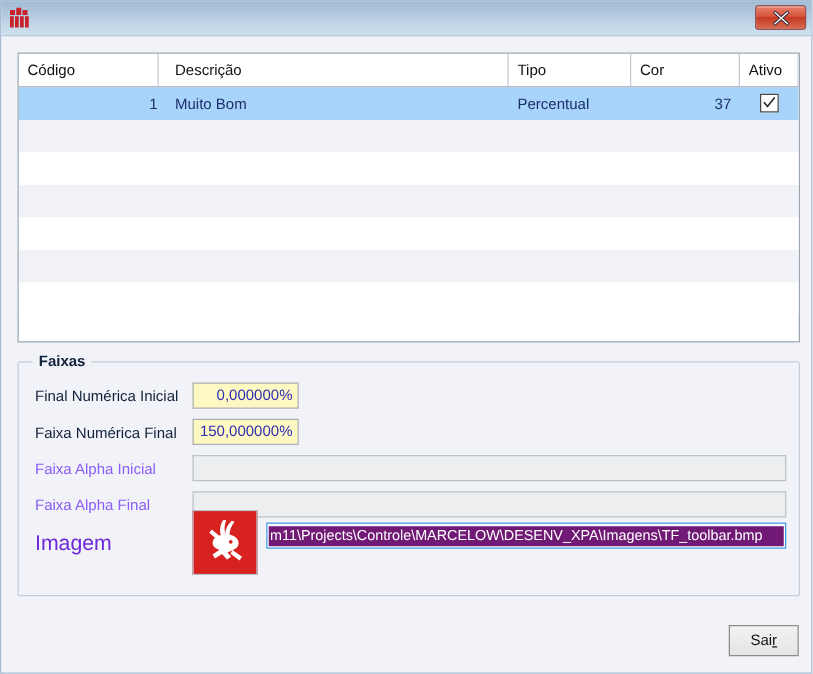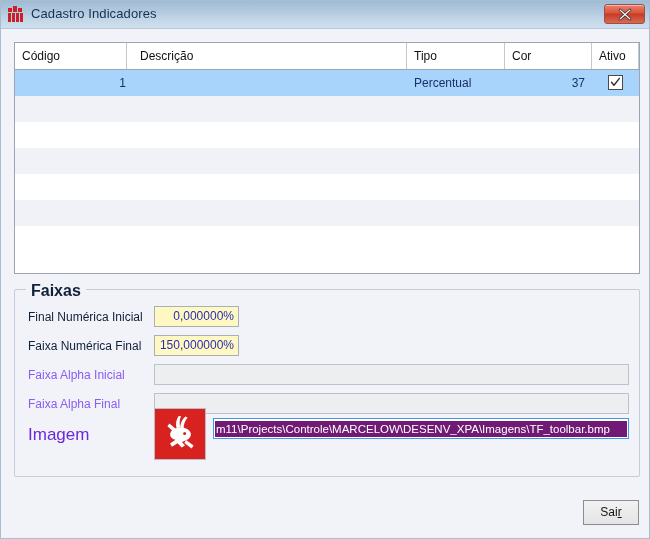"Cadastro Indicadores" span { html: <span>Cadastro Indicadores</span> -> none }
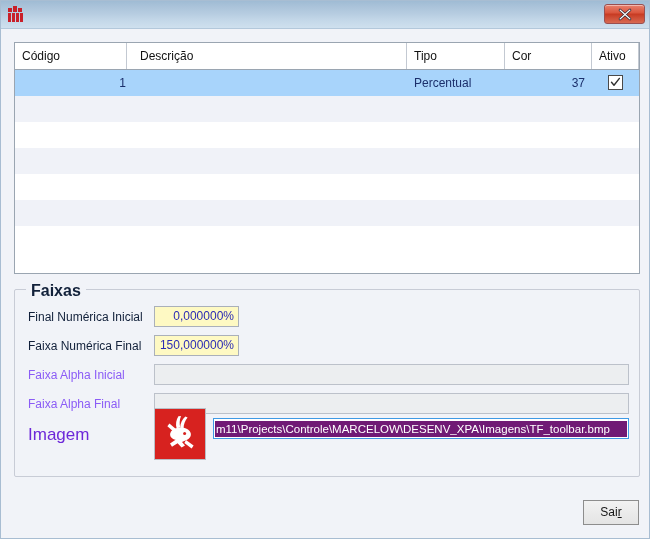"Muito Bom" div.cell { html: none -> <div>Muito Bom</div> }
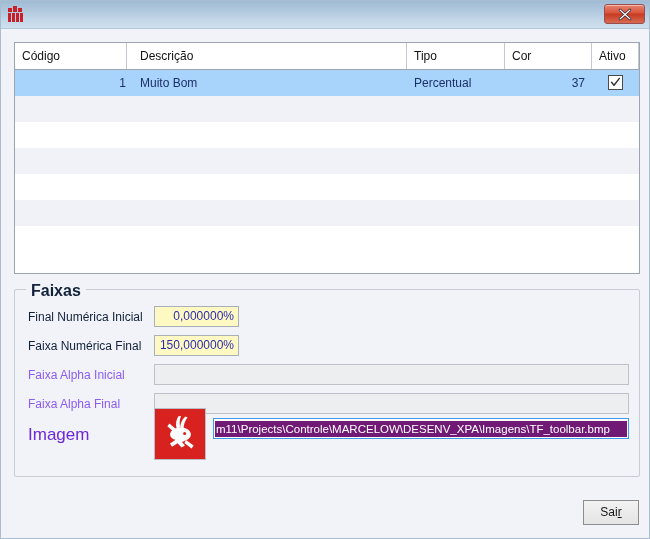"Faixas" #faixas-legend { font-size: 16px -> 12px }
